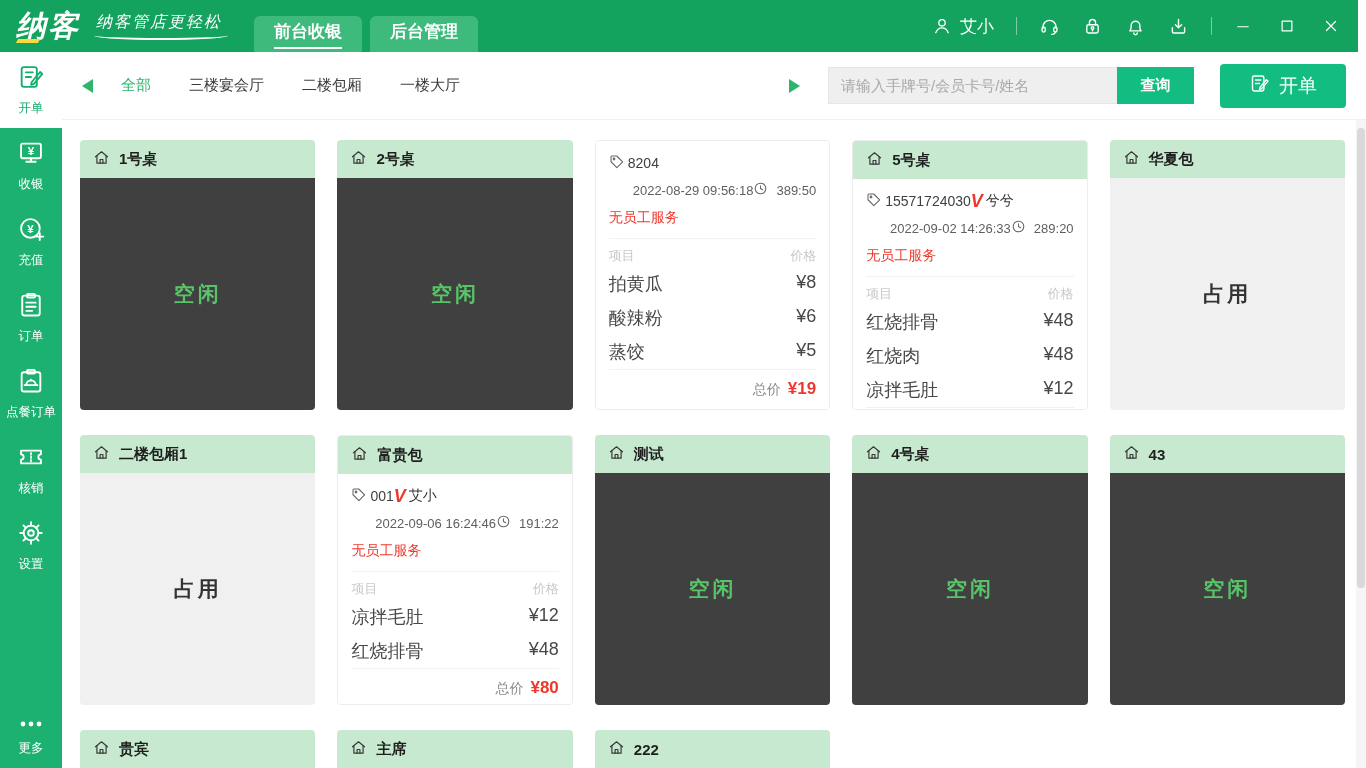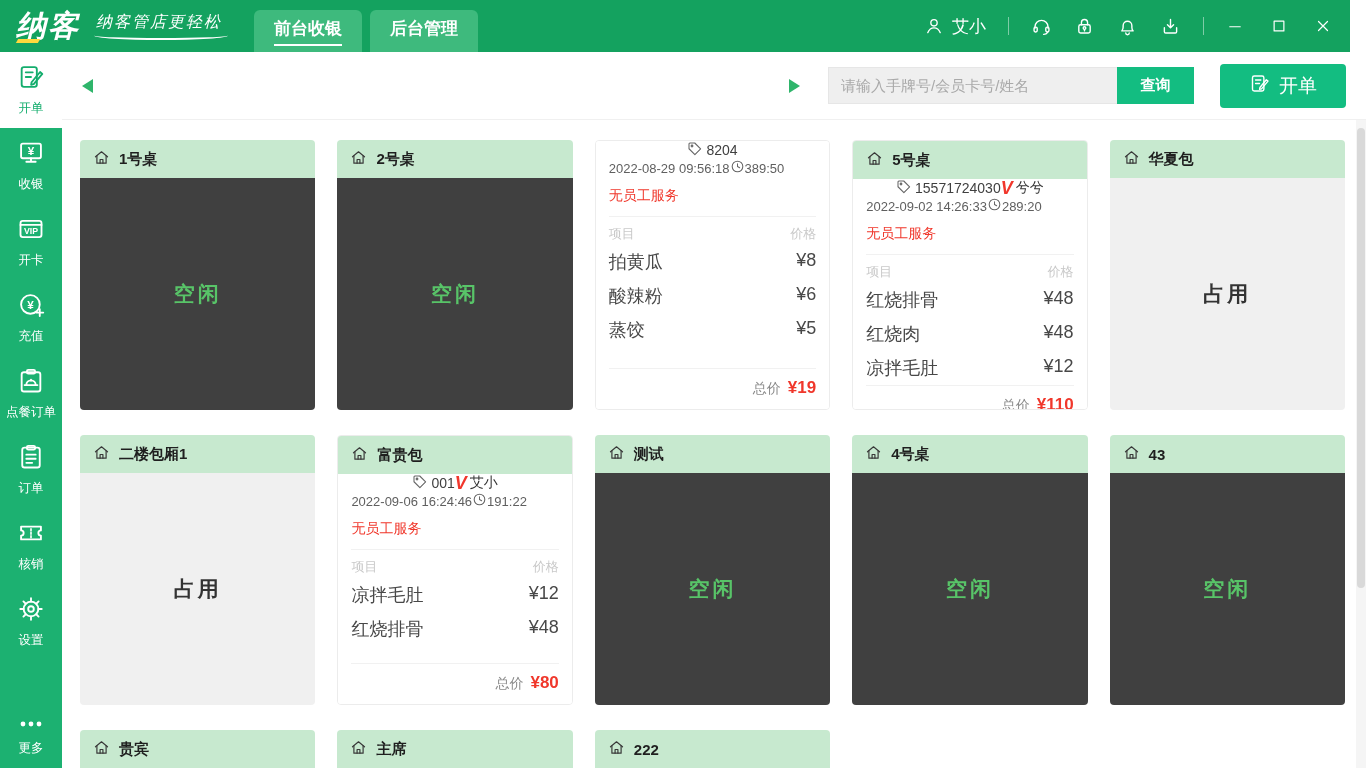"纳客" .topbar { right: 16px -> 8px }
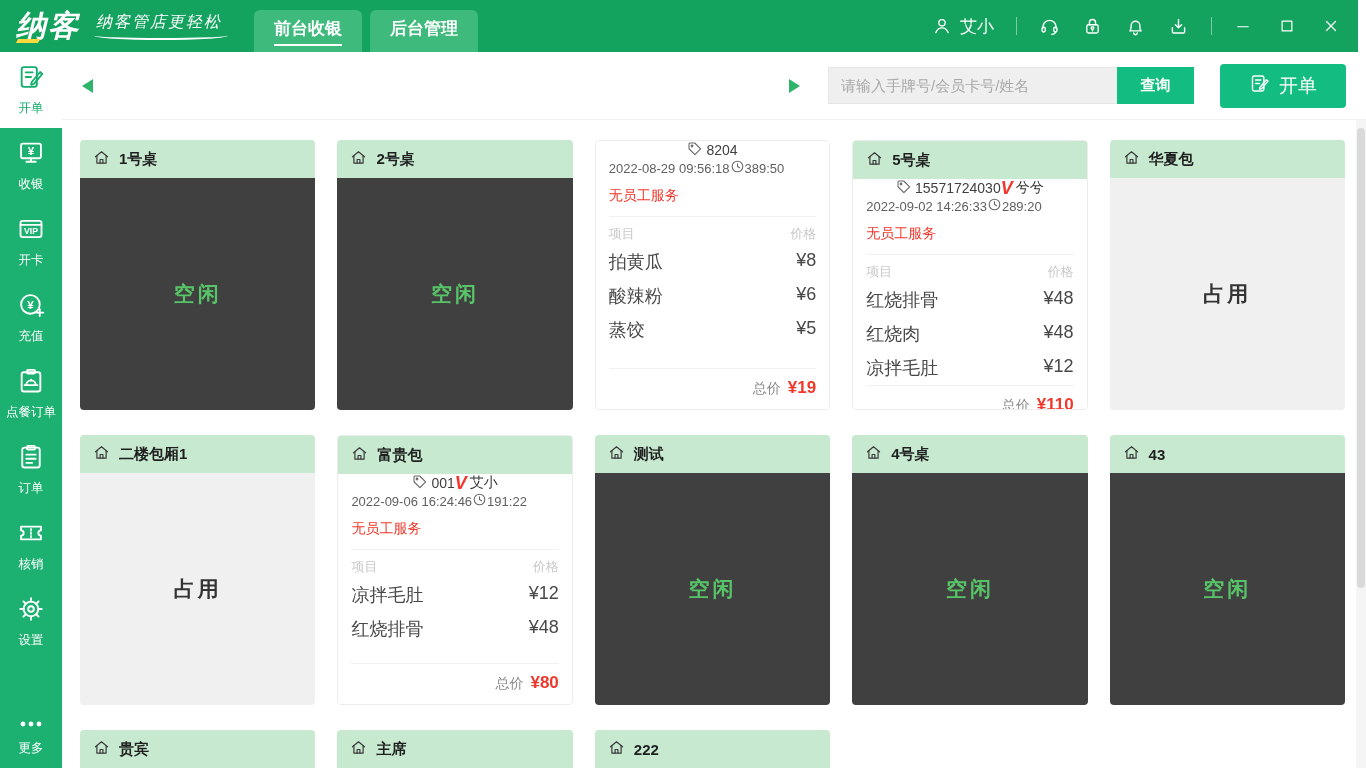"前台收银" .top-tab { height: 42px -> 36px }
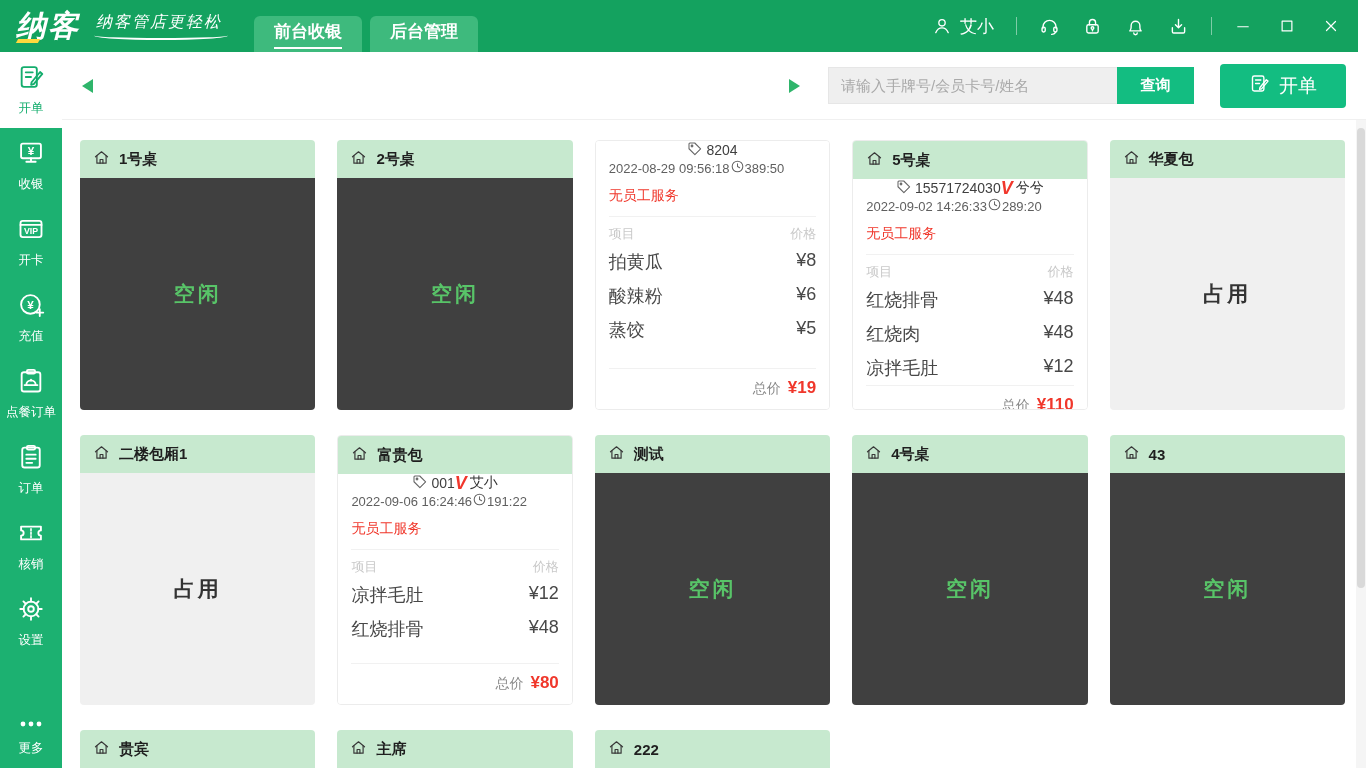"全部" div.cats { html: none -> <div> <span>全部</span> <span>三楼宴会厅</span> <span>二楼包厢</span> <span>一楼大厅</span> </div> }
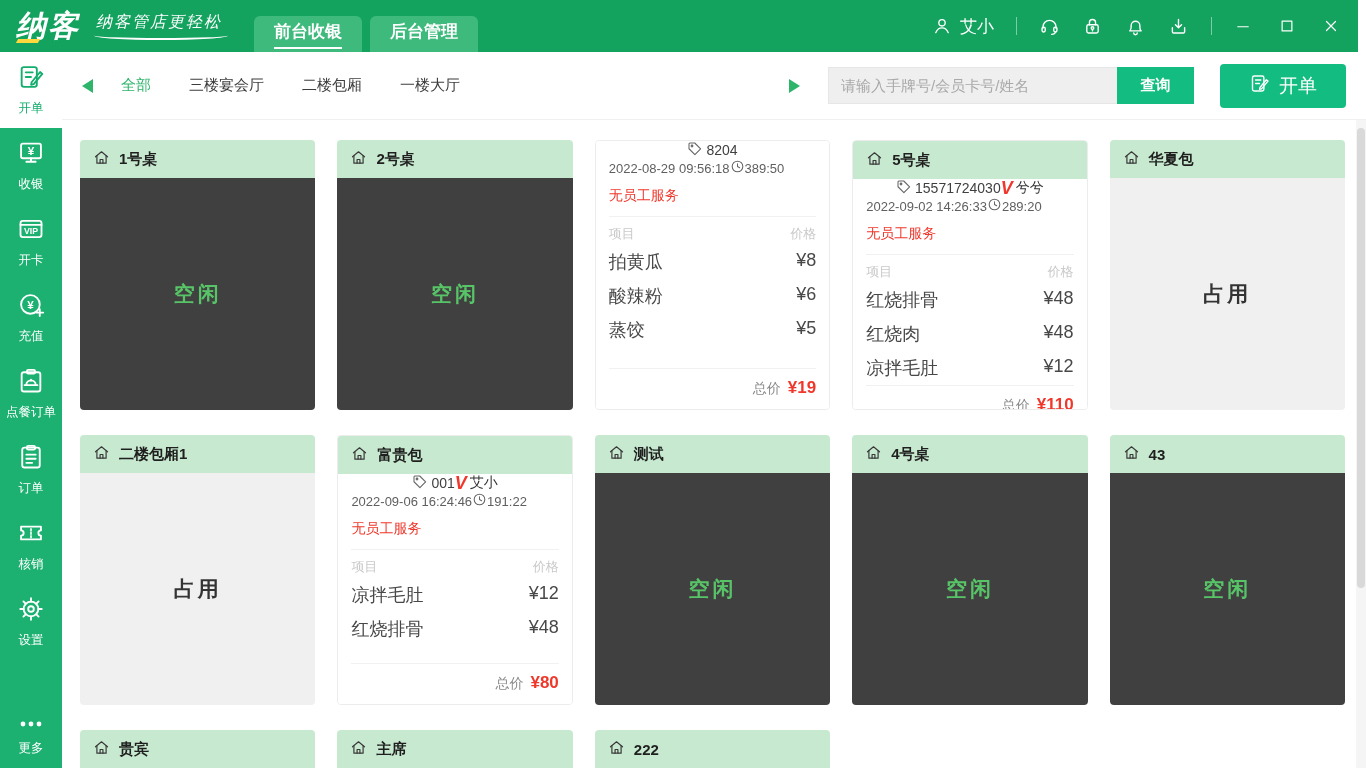"8204" .meta-top { justify-content: center -> flex-start; margin-top: none -> 13px }
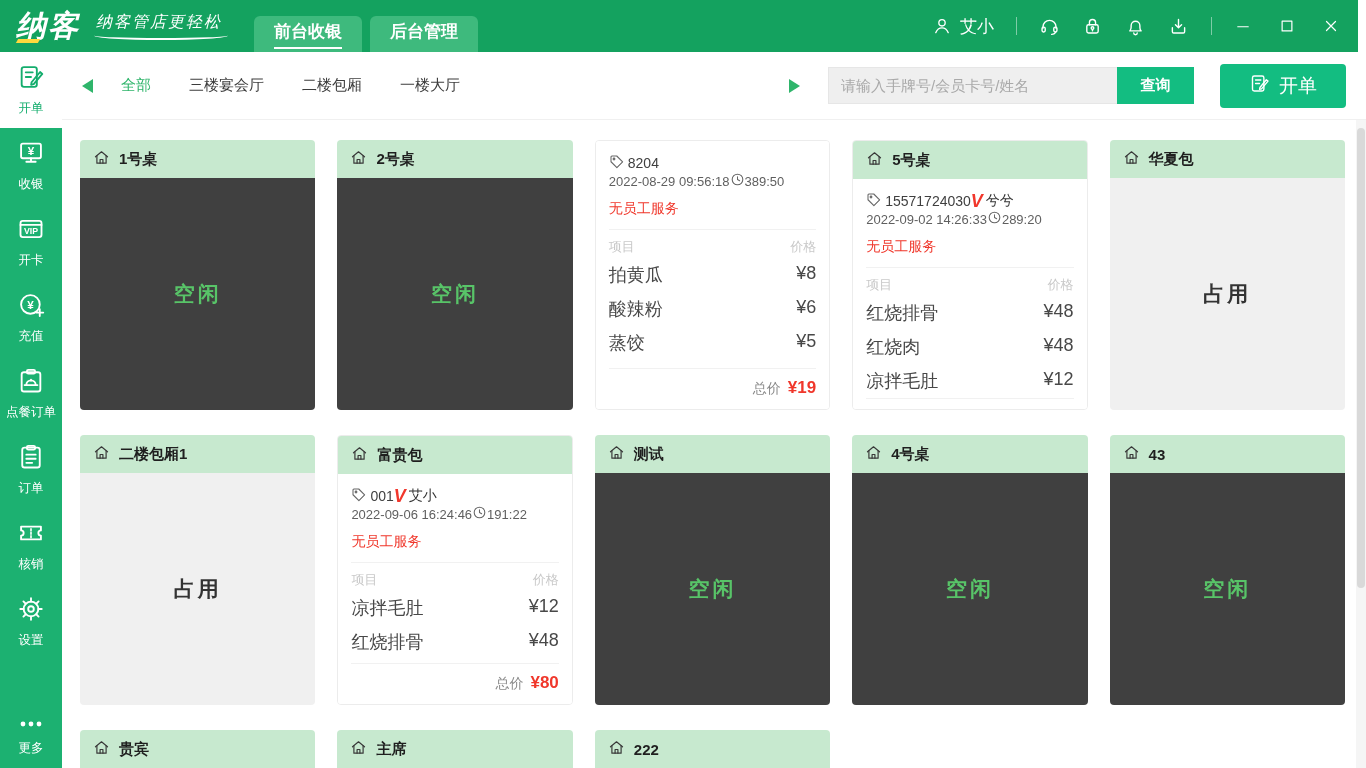"2022-08-29 09:56:18" .meta-time { justify-content: flex-start -> flex-end; margin-top: none -> 9px }
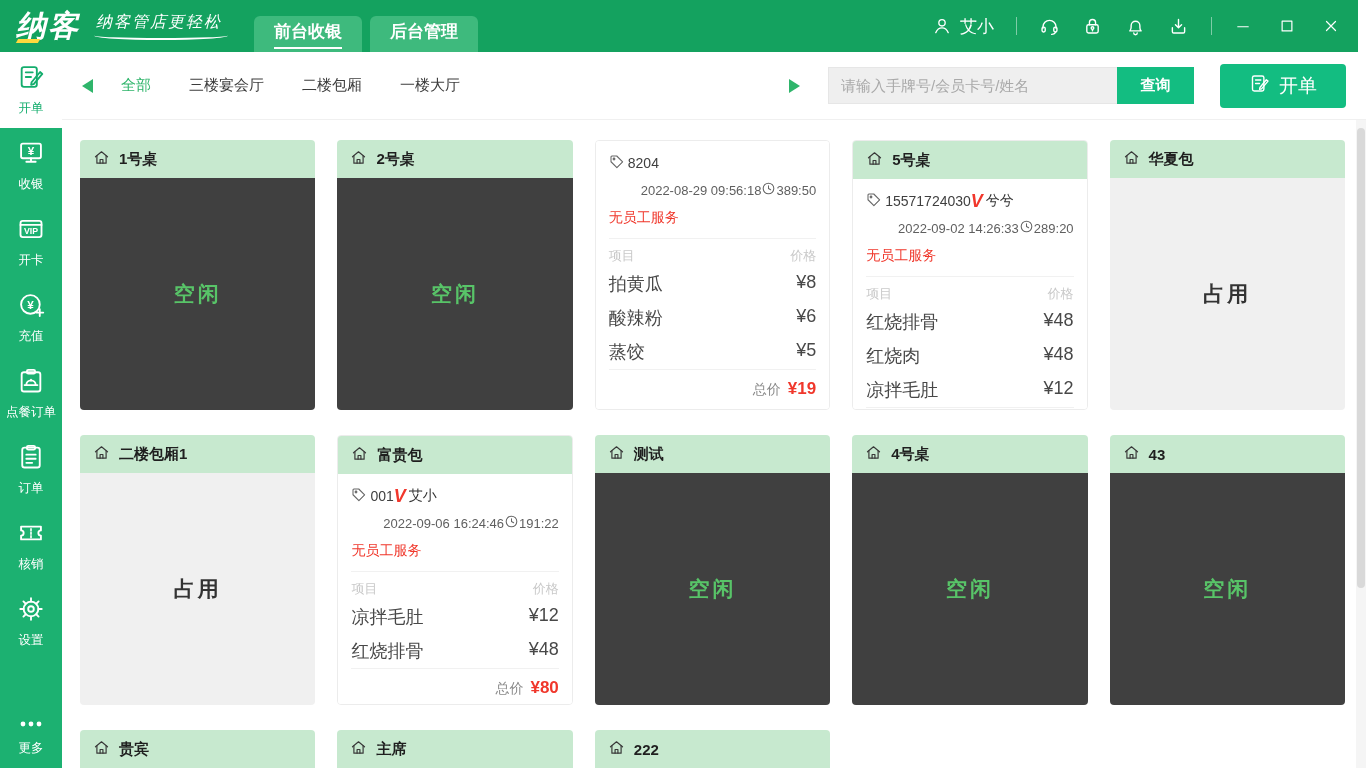"389:50" .dur { gap: 0 -> 8px }
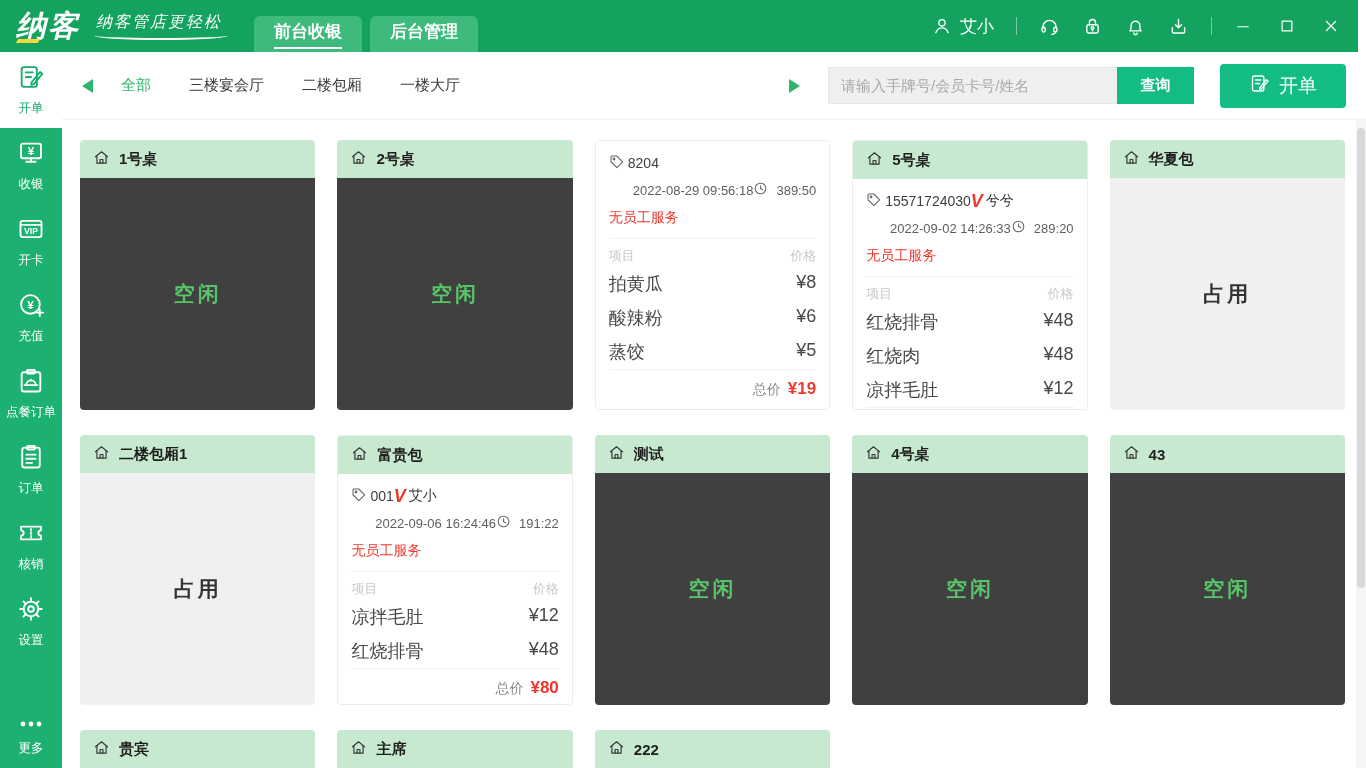"VIP" div.side-item { html: <div> <span> <svg> <rect></rect> <path></path> <text>VIP</text> </svg> </span> <span>开卡</span> </div> -> none }
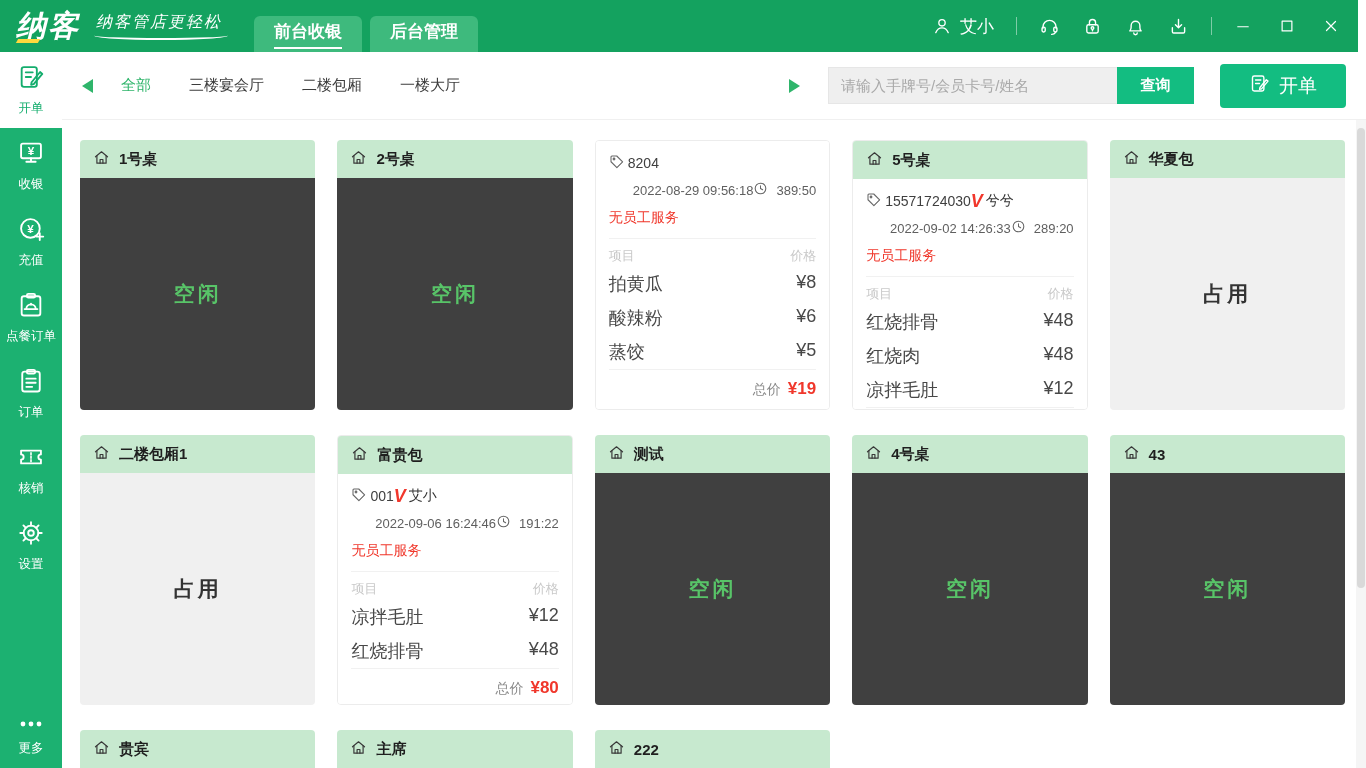"点餐订单" div.side-item { order: before "订单" -> after "订单" }
